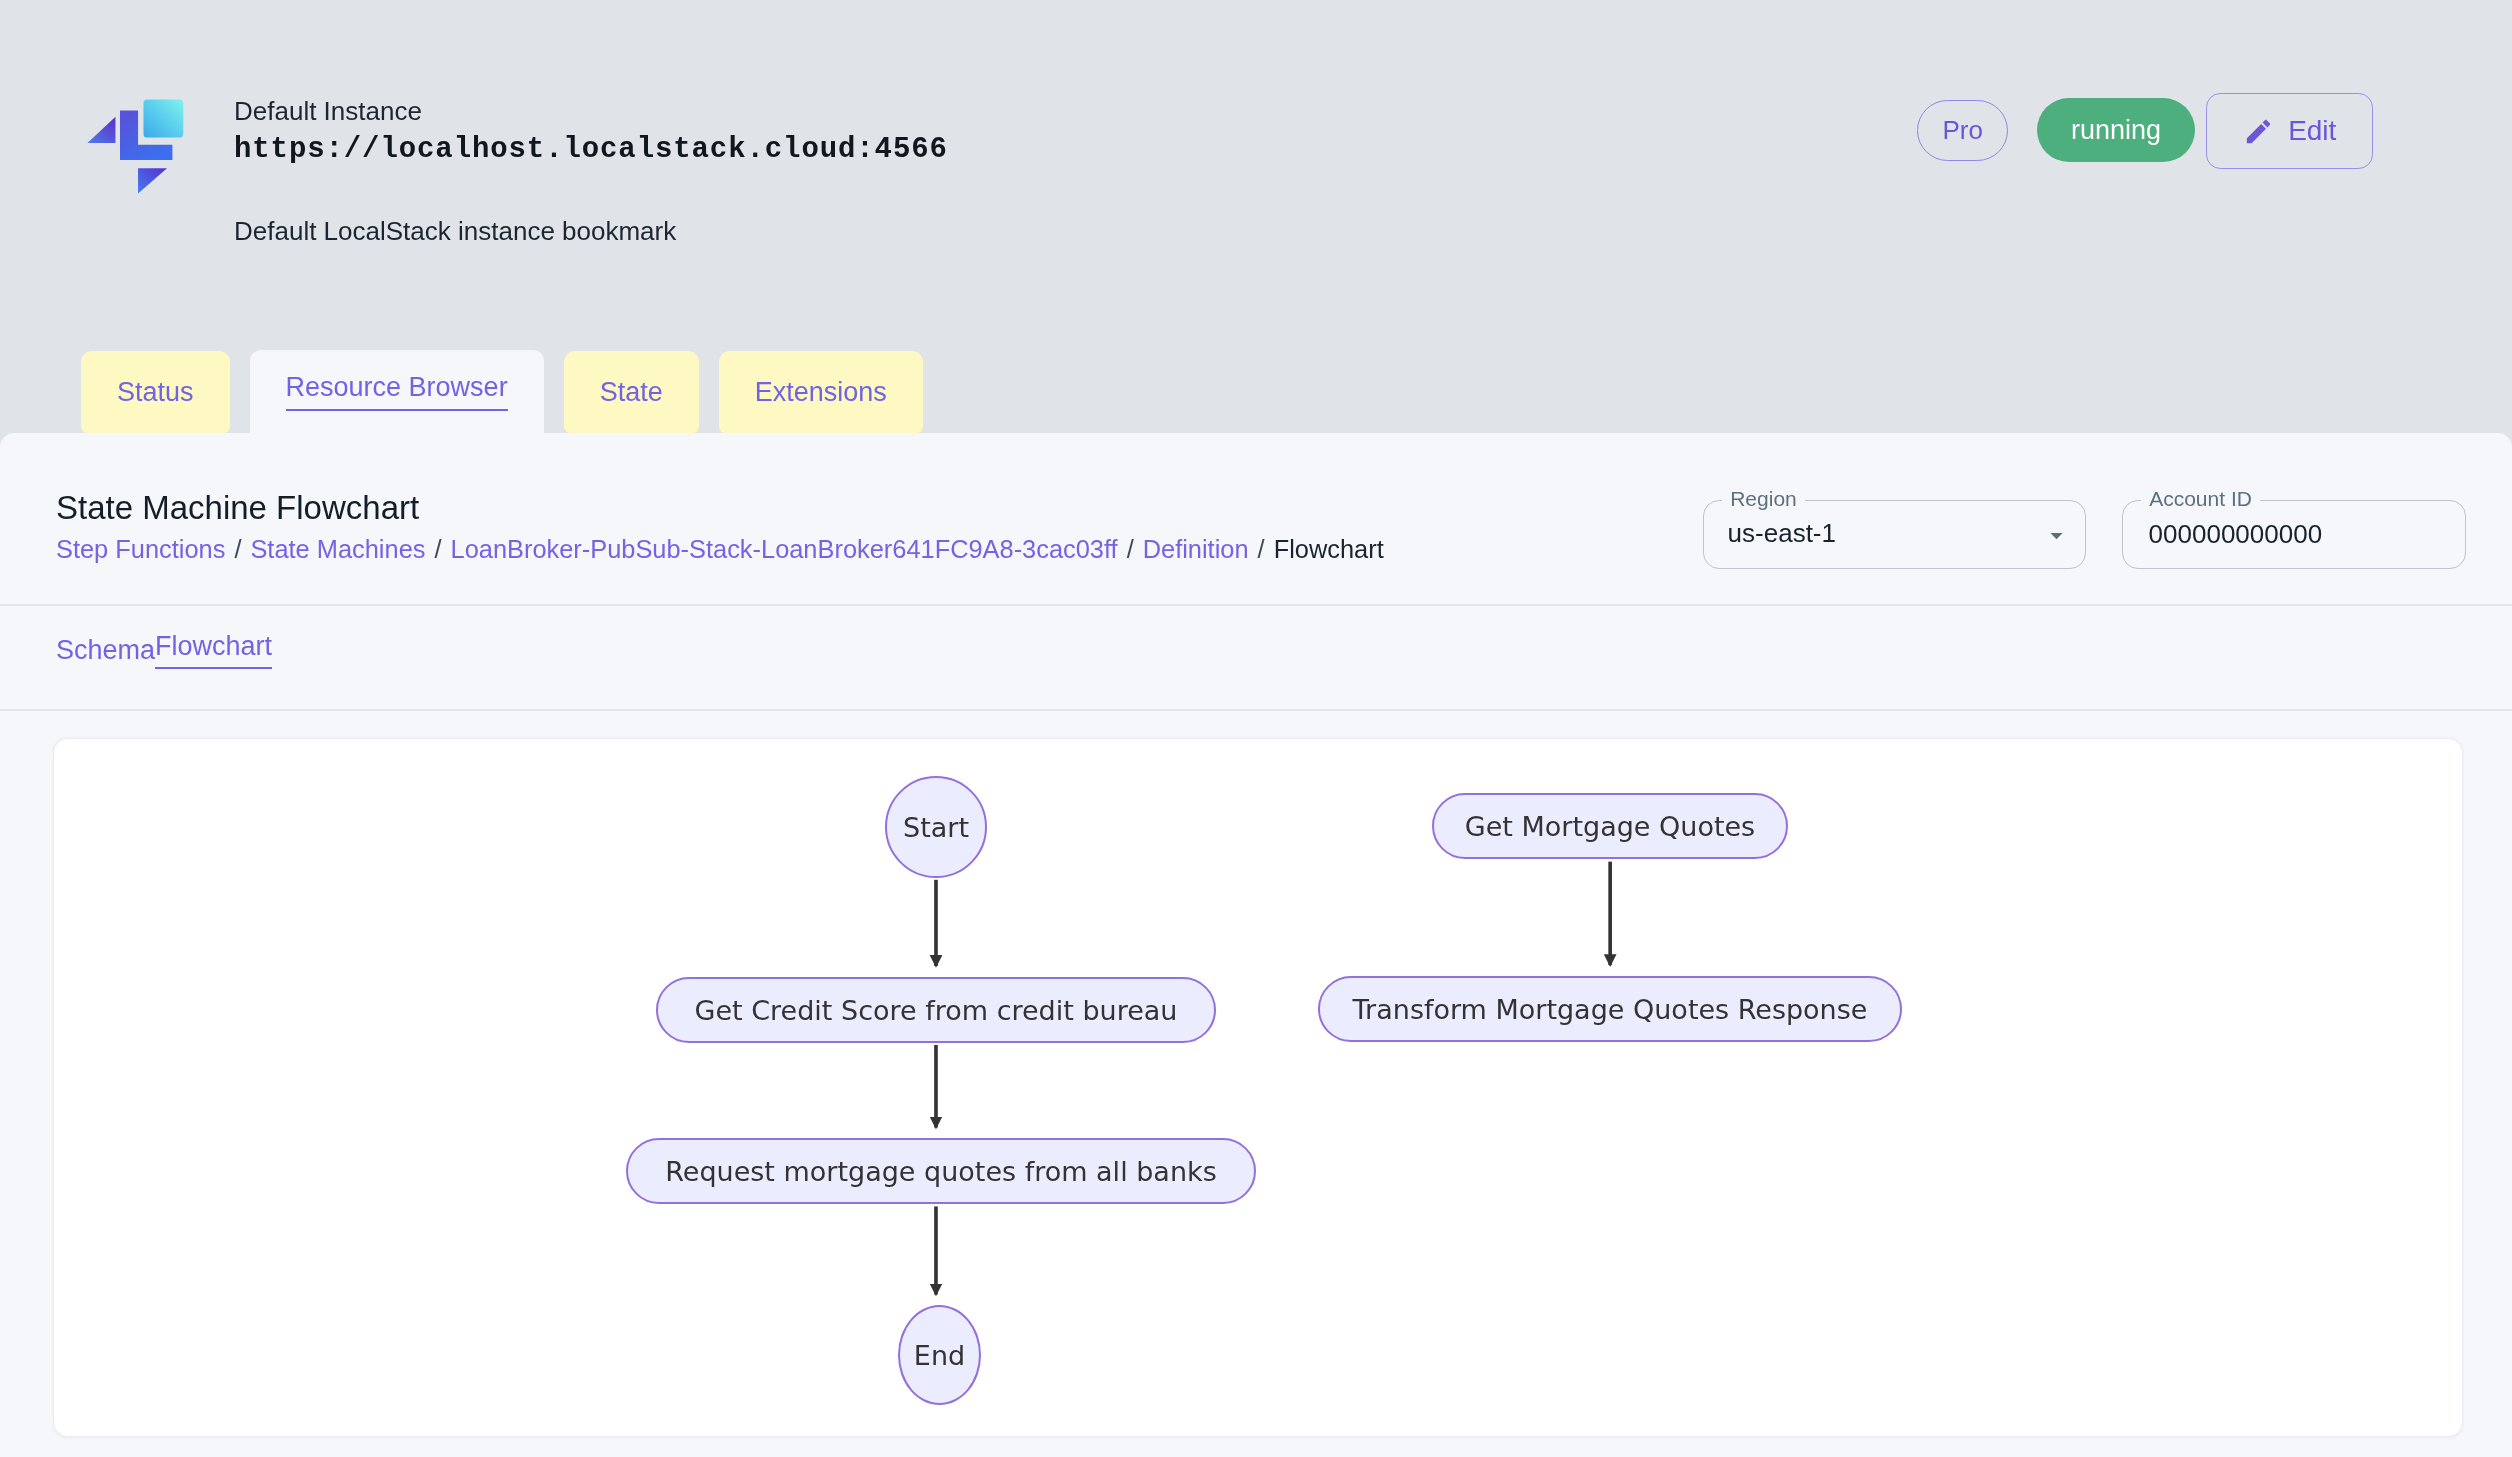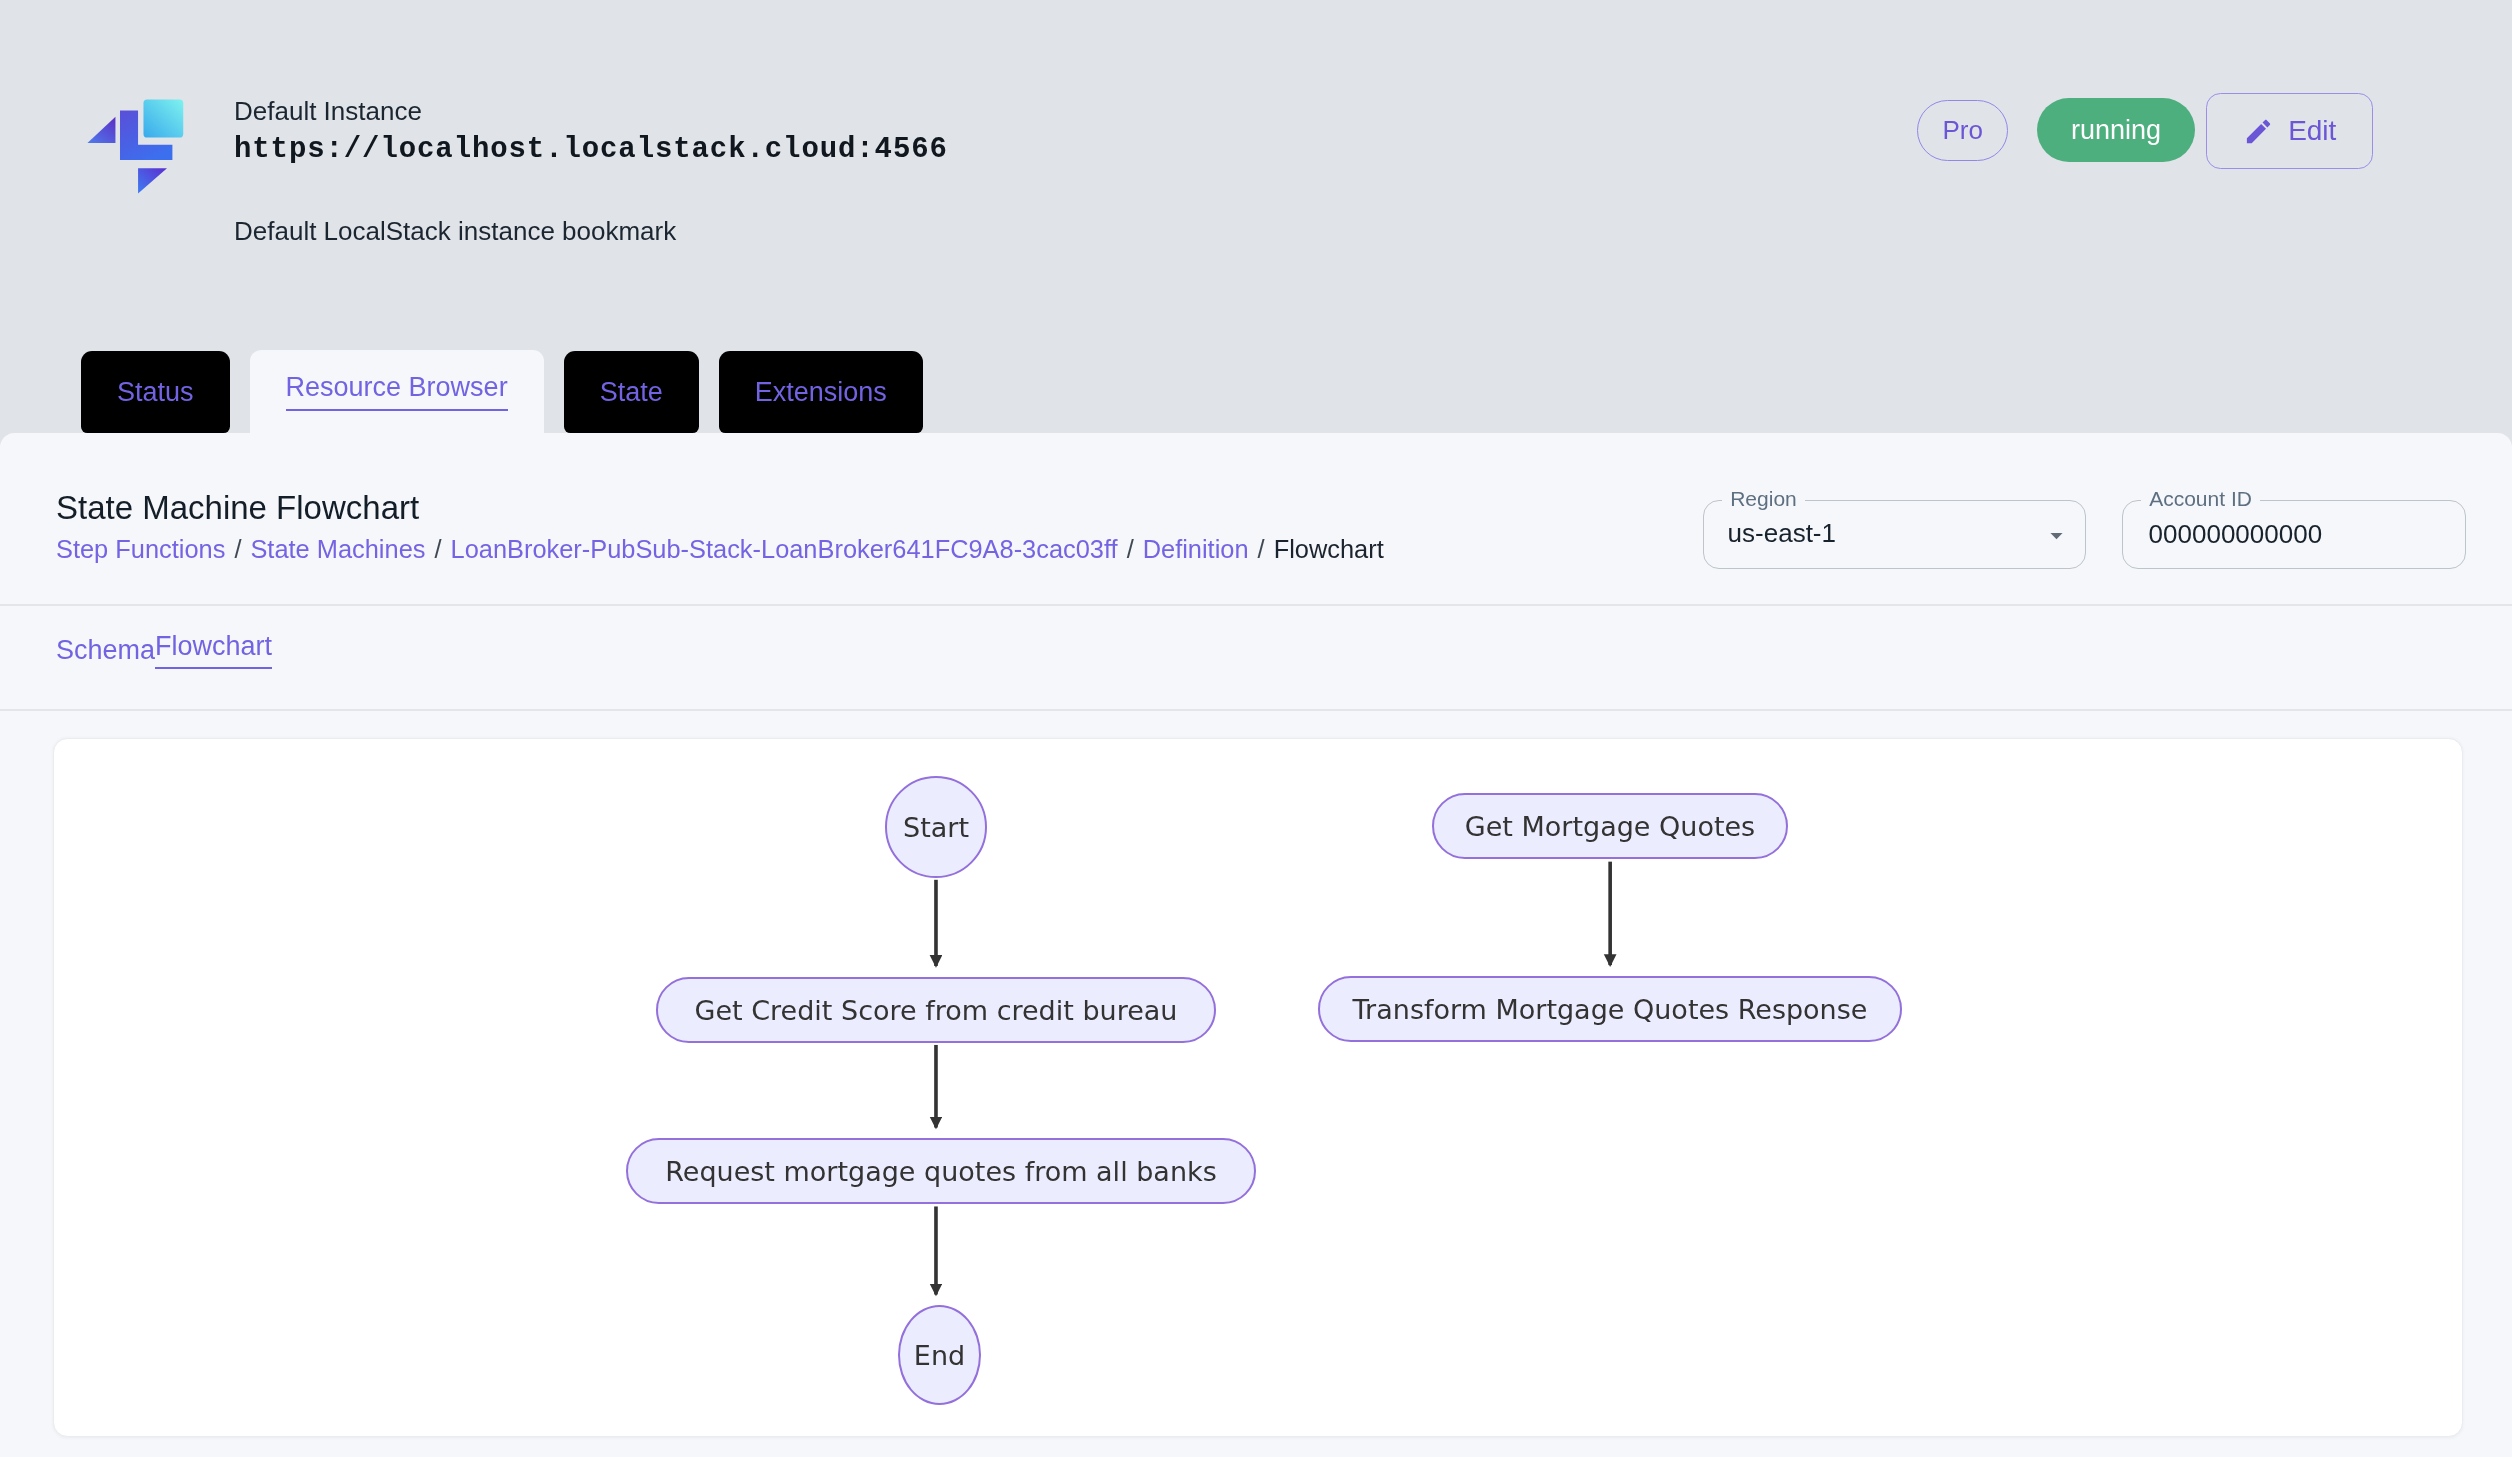"Status" .tab { background: #000000 -> #fef9c3 }
